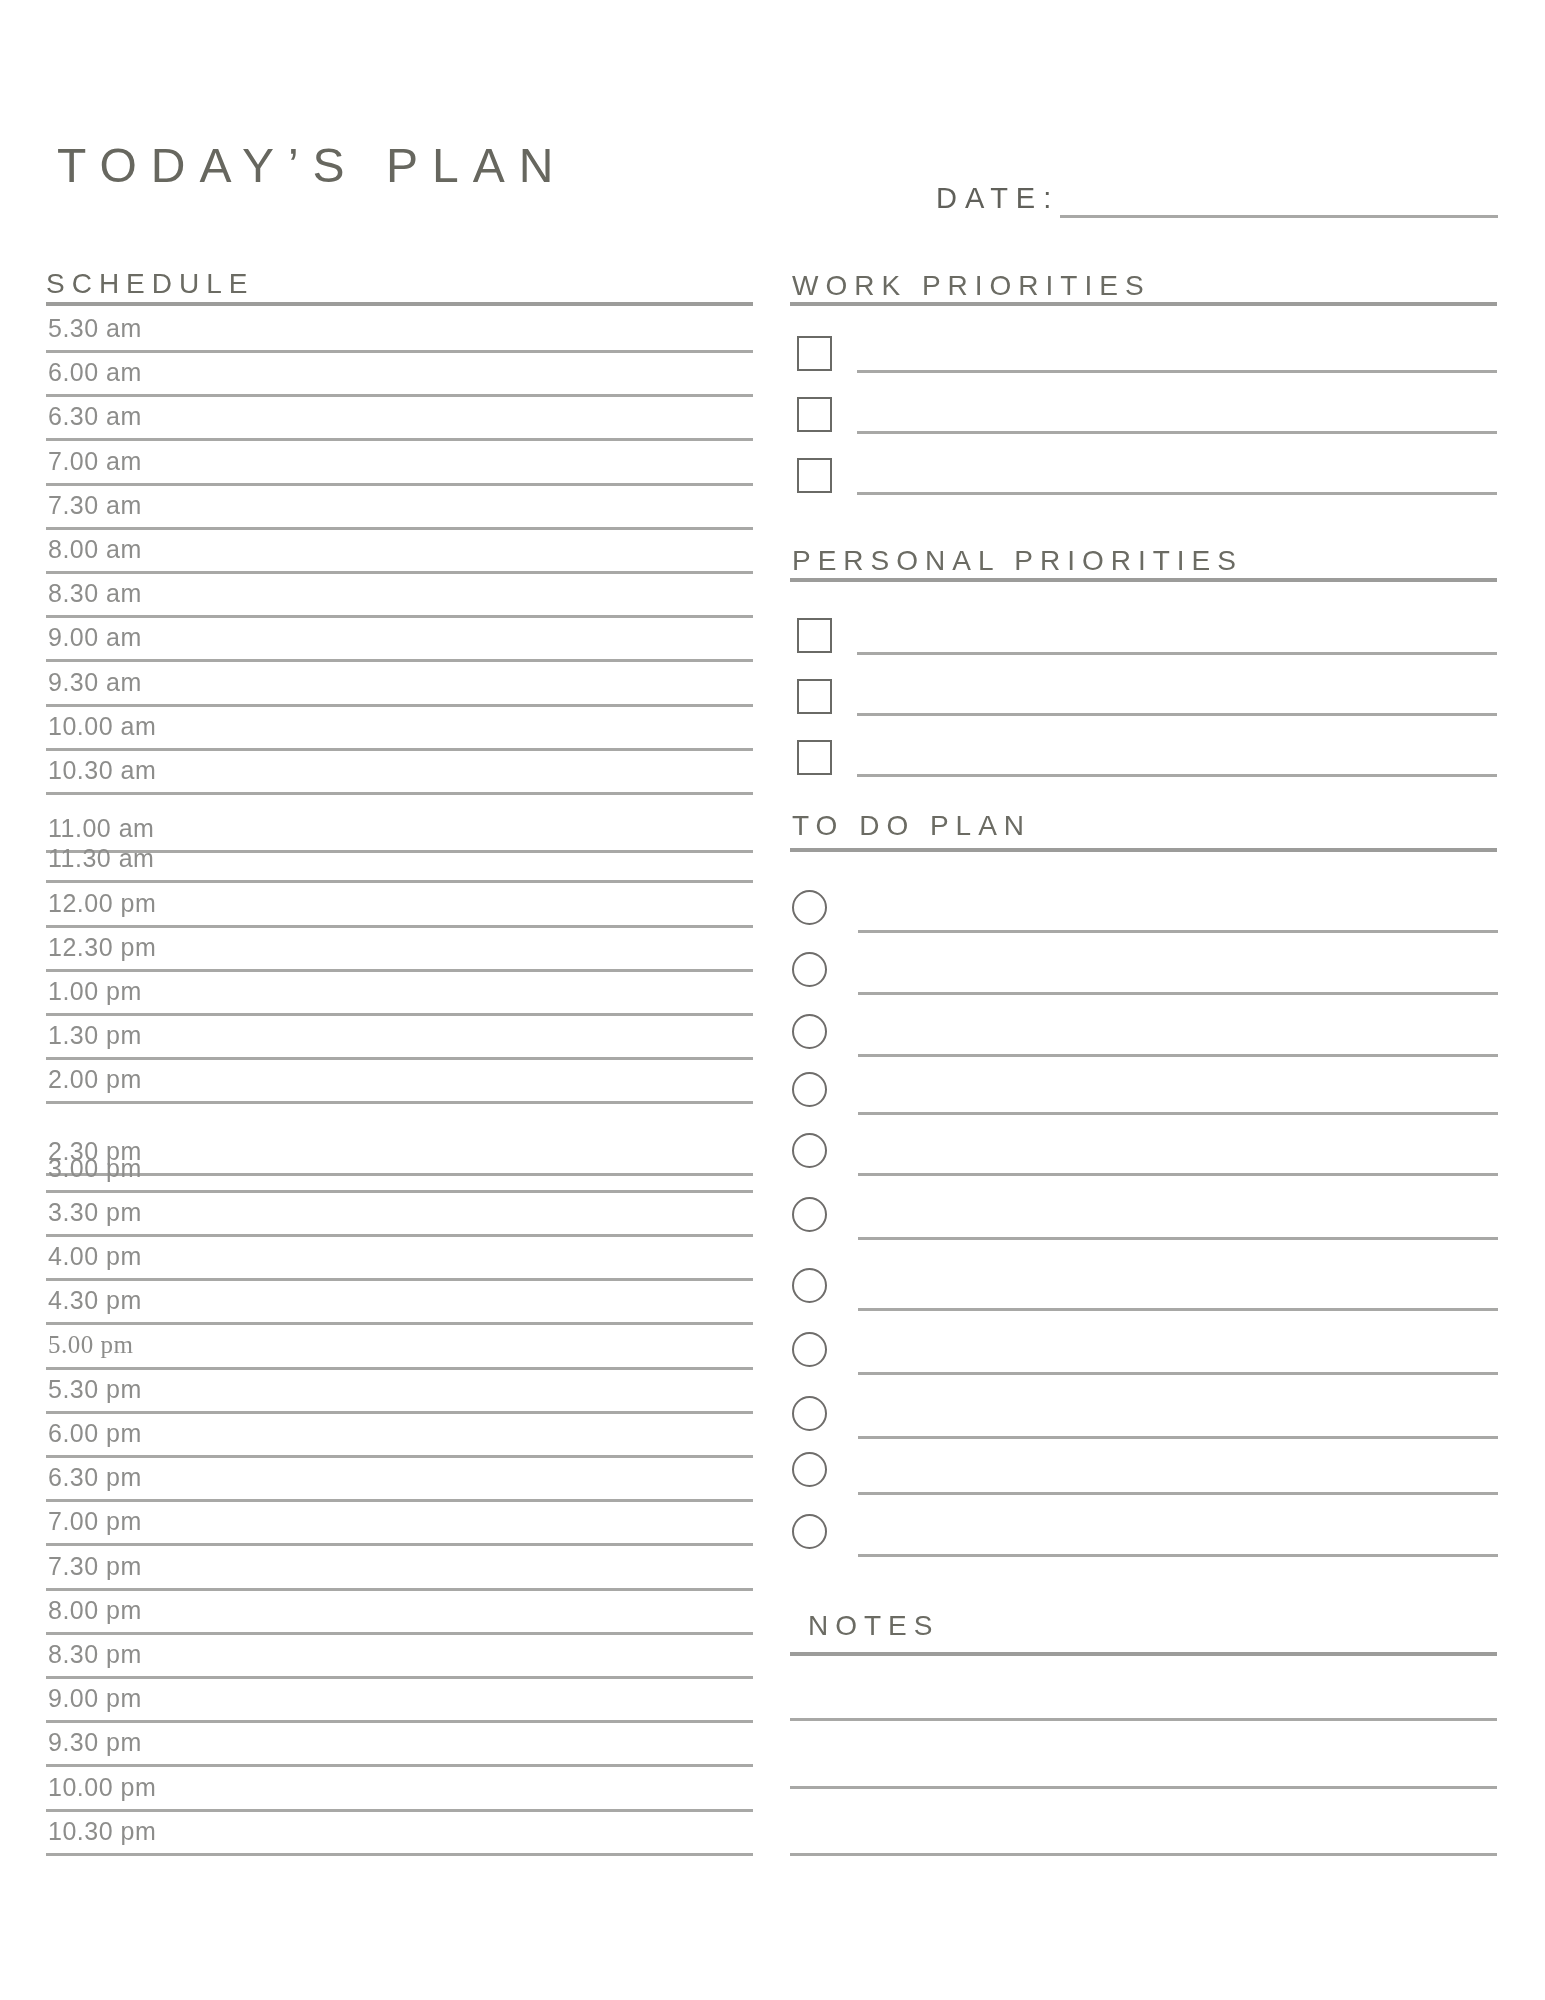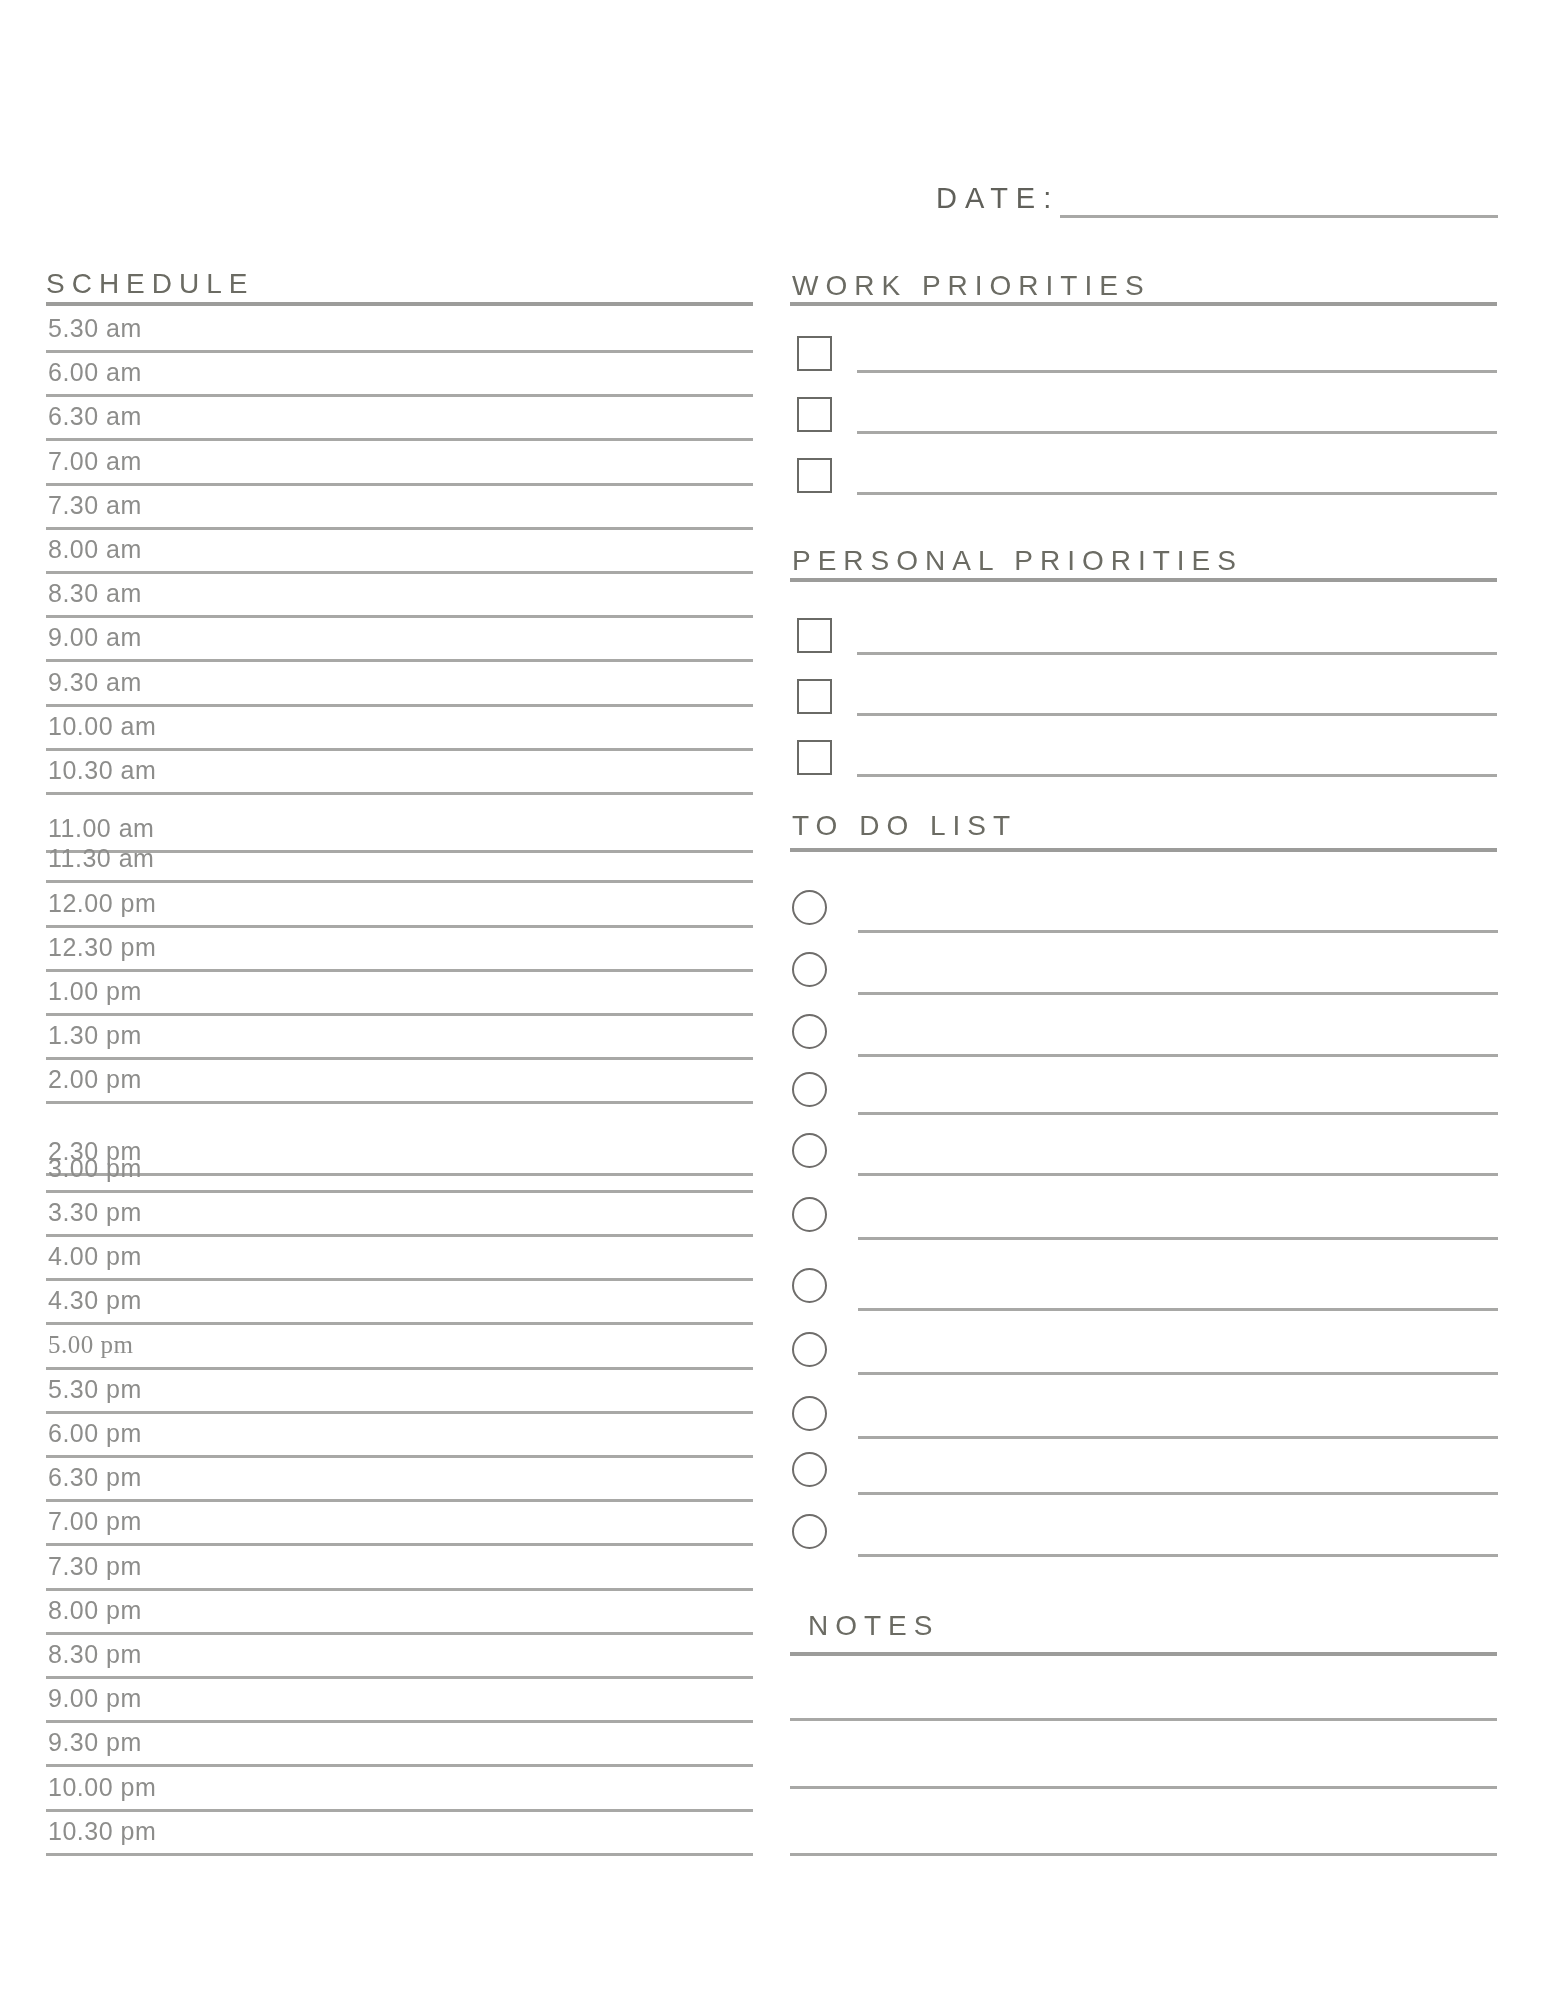"TODAY’S PLAN" h1.title { html: none -> <h1>TODAY’S PLAN</h1> }
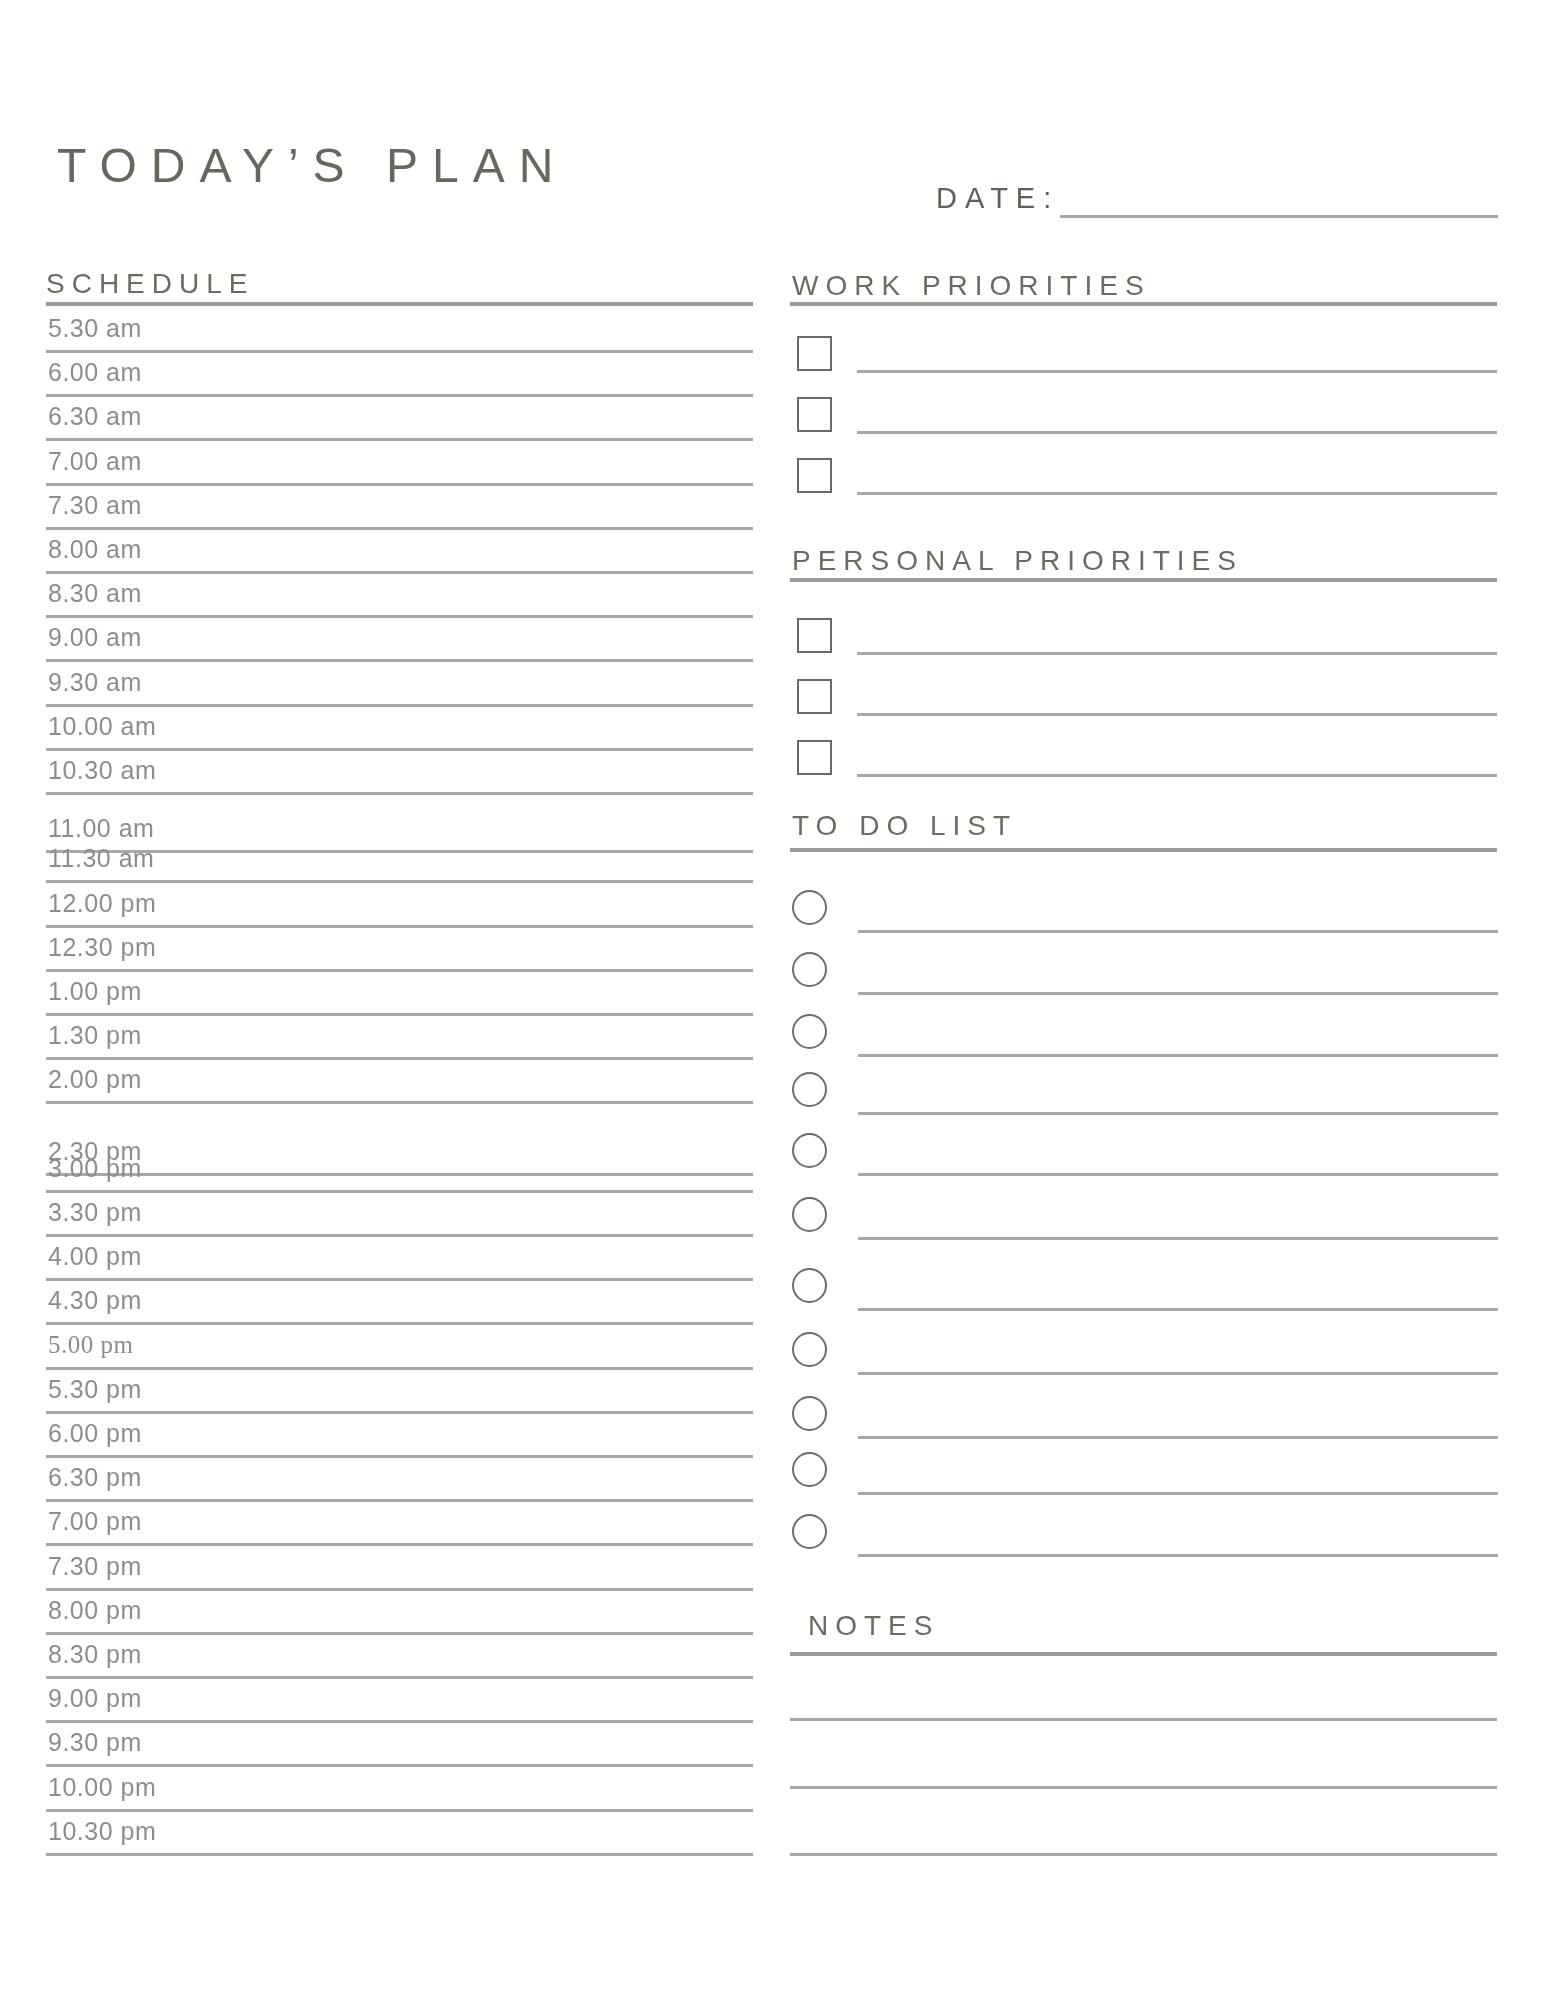"TO DO LIST" h2.sec-head { text: LIST -> PLAN }
